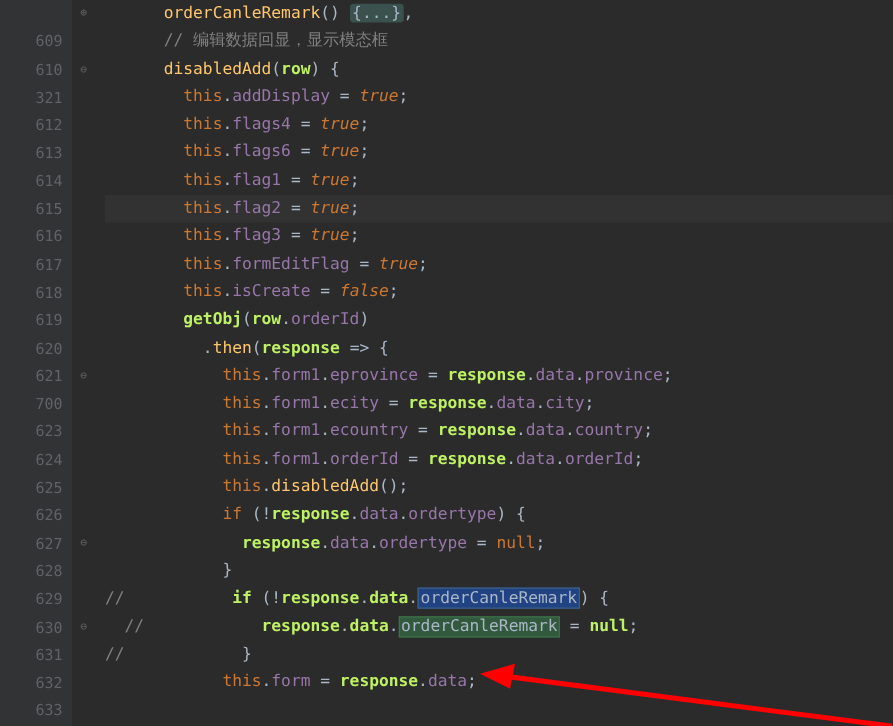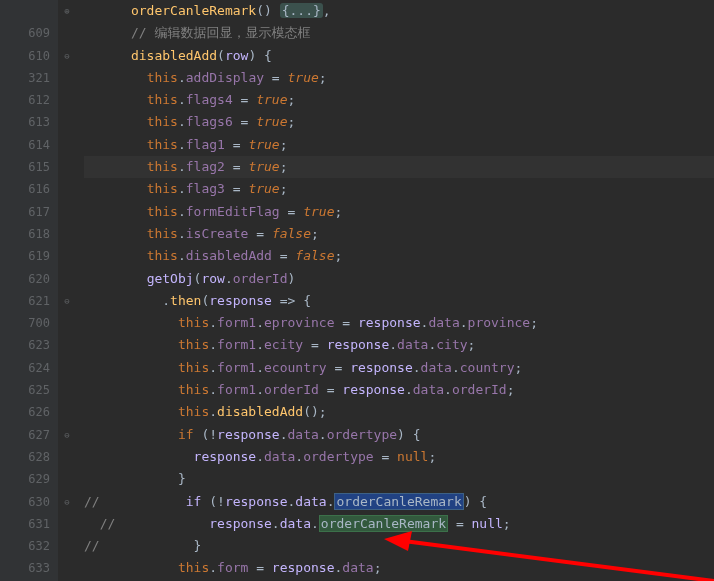"row" .ident { color: #c4b5fd -> #bef264; font-weight: none -> bold }
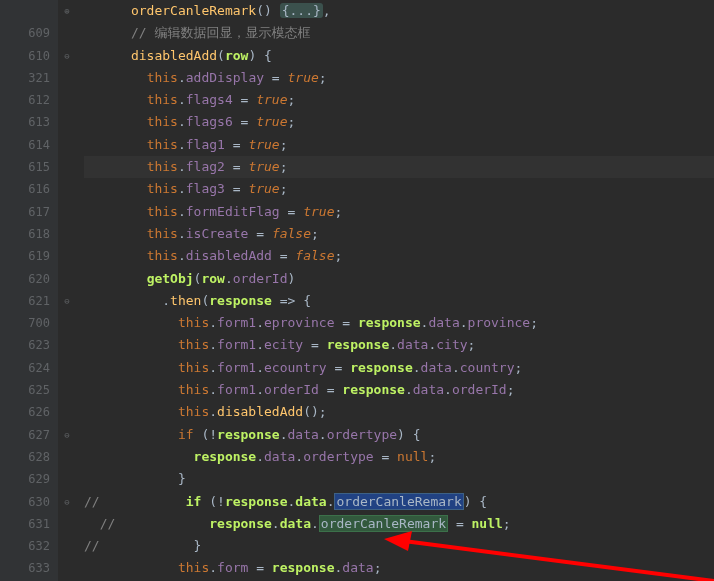"this.disabledAdd = false;" div.code-line { html: <div> <span>this</span><span>.</span><span>disabledAdd</span><span> = </span><span>false</span><span>;</span></div> -> none }
